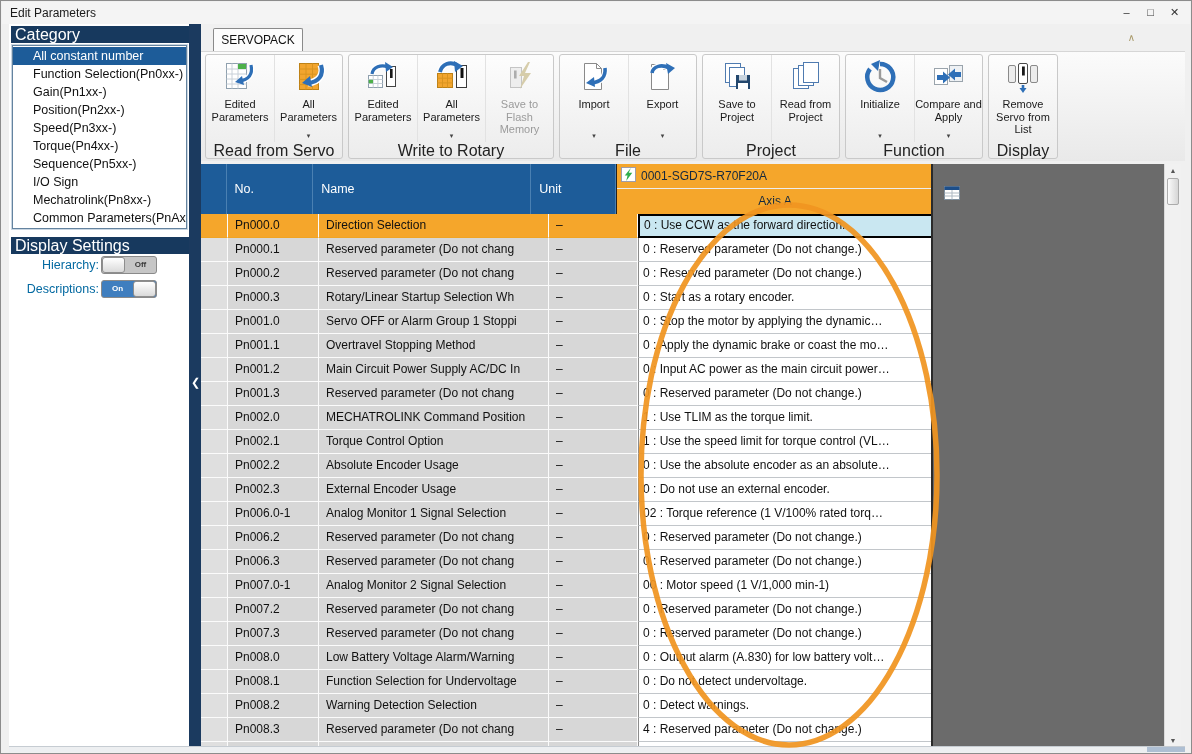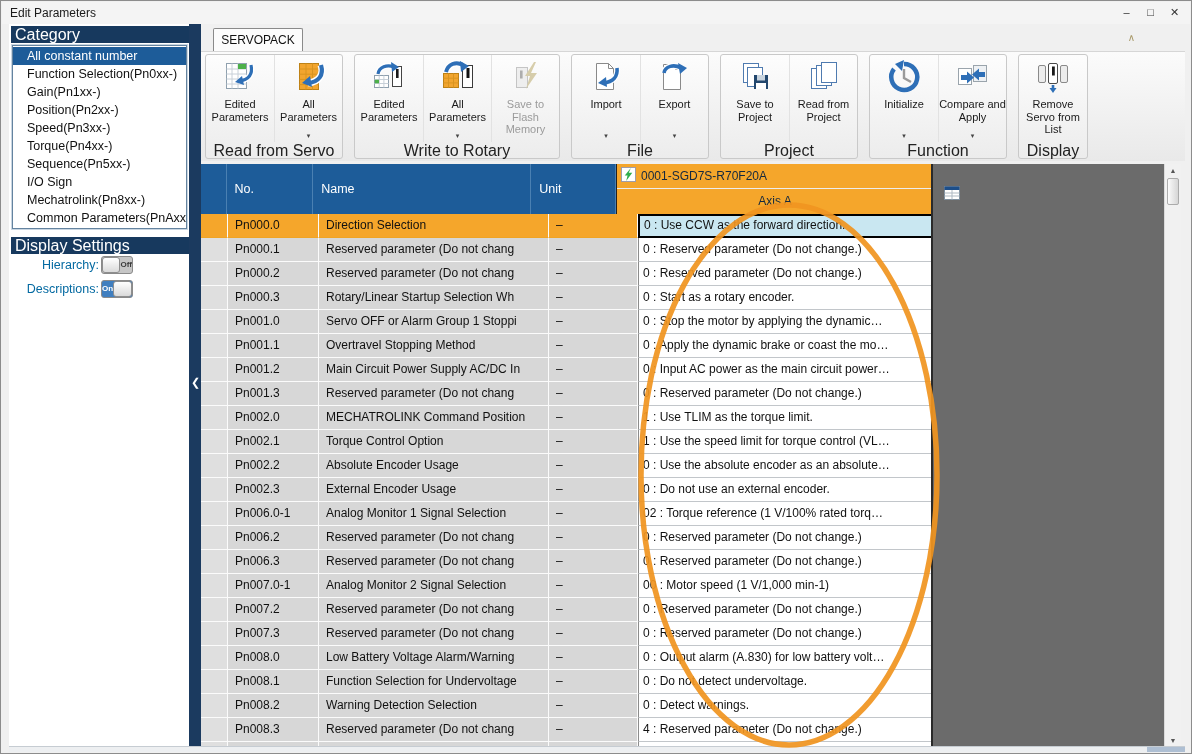"All constant number" .cat-item { padding-left: 14px -> 20px }
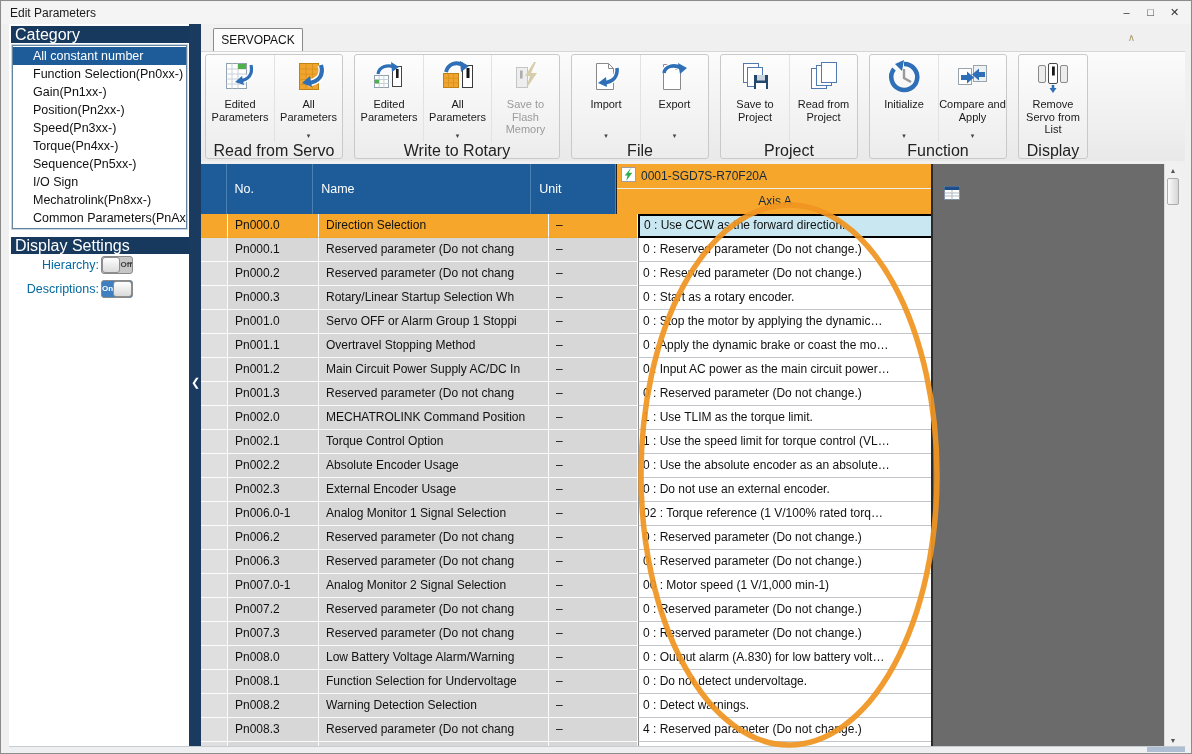"Edited Parameters" .rgroup { margin-right: 11px -> 5px }
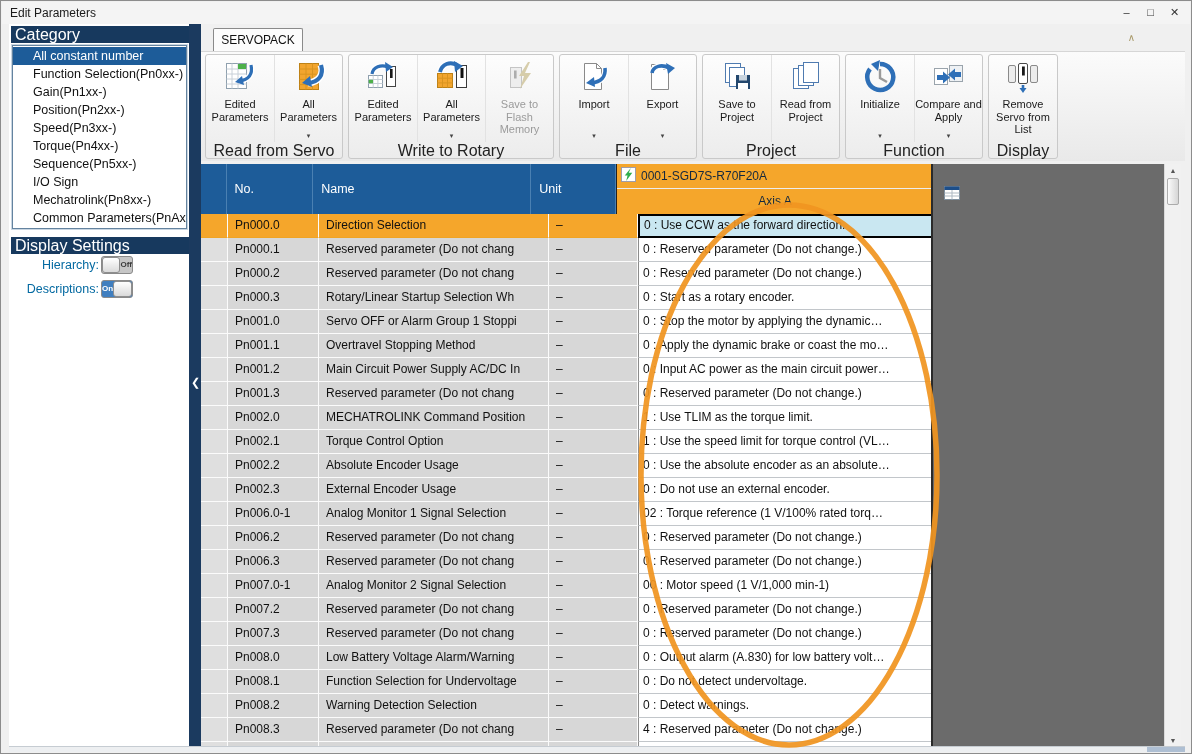"Off" .toggle { width: 32px -> 56px }
